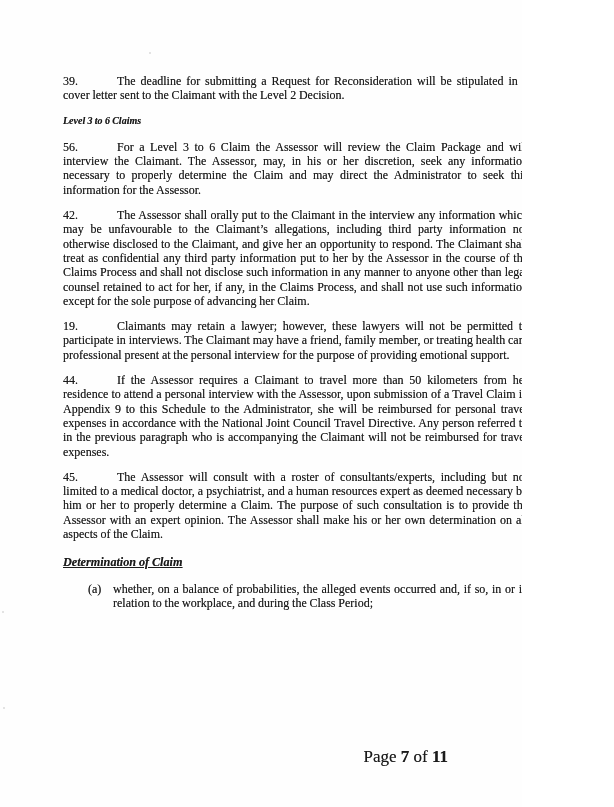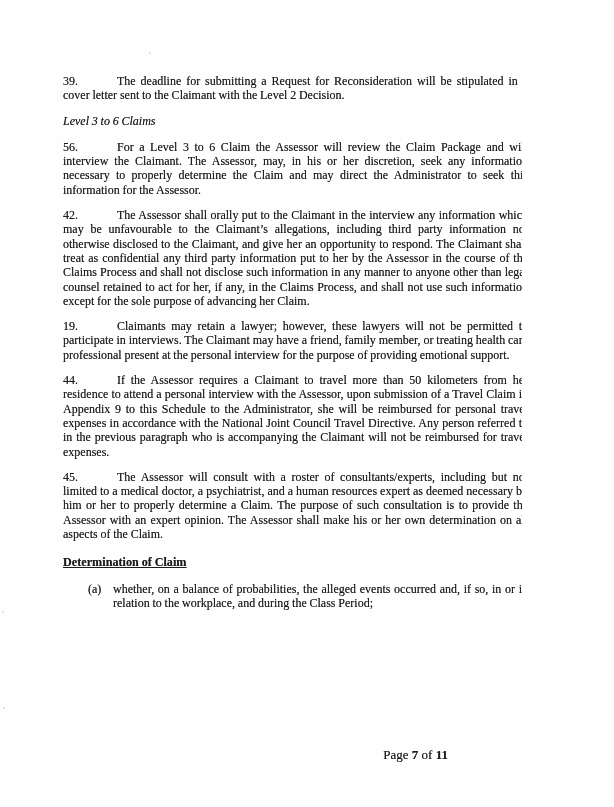"Level 3 to 6 Claims" .heading-italic { font-size: 12px -> 10px; font-weight: normal -> bold }
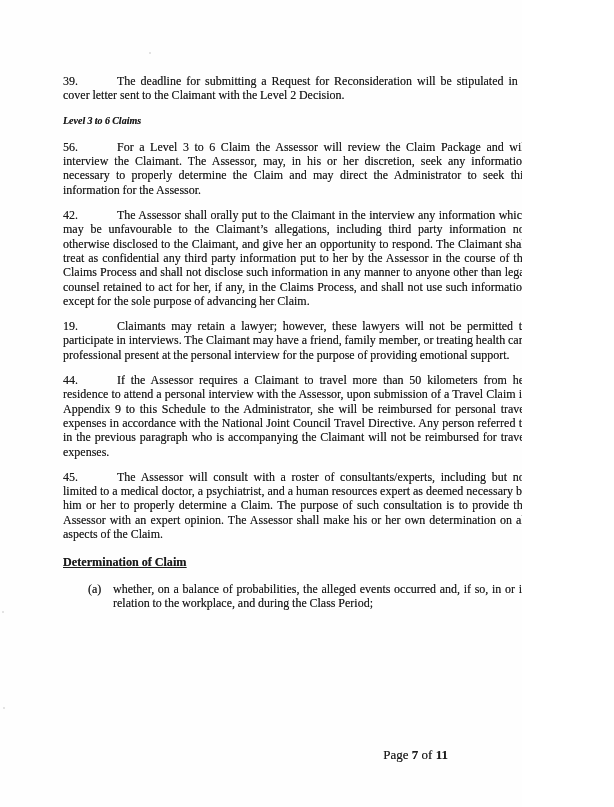"Determination of Claim" .heading-underline { font-style: none -> italic }
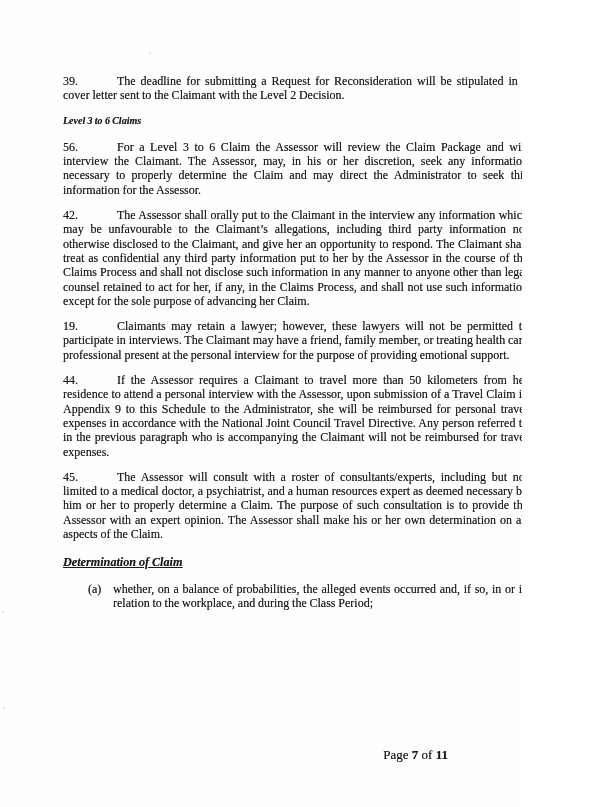"Page 7 of 11" .footer { font-size: 13px -> 17px }
